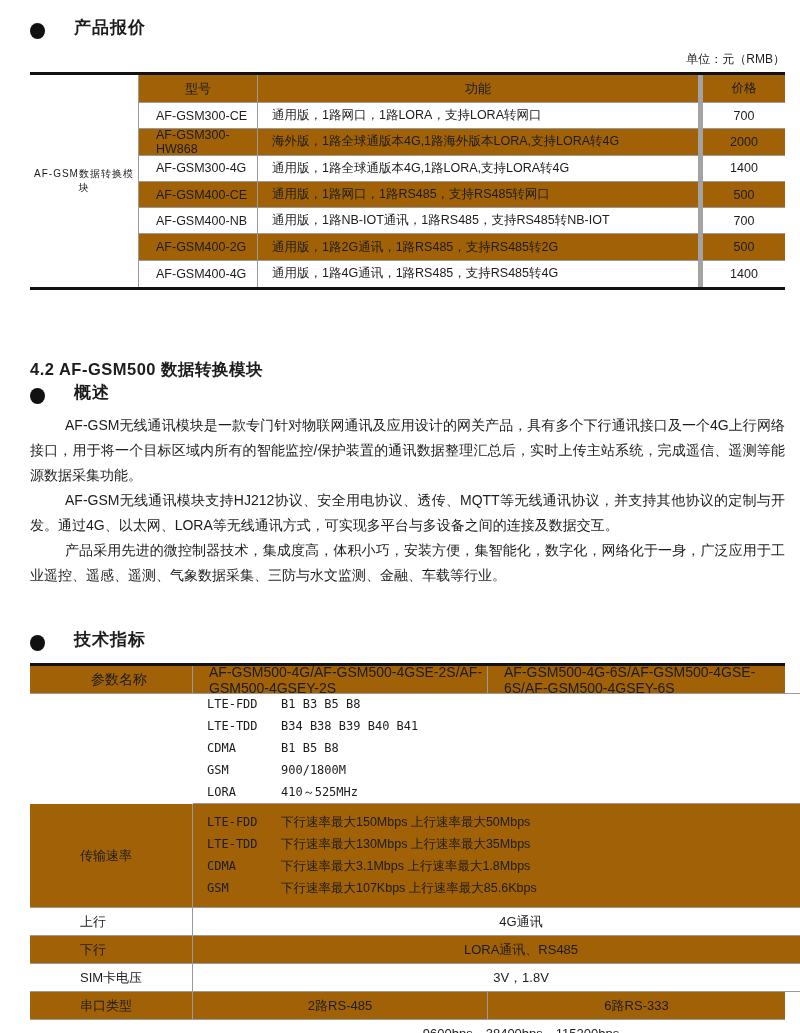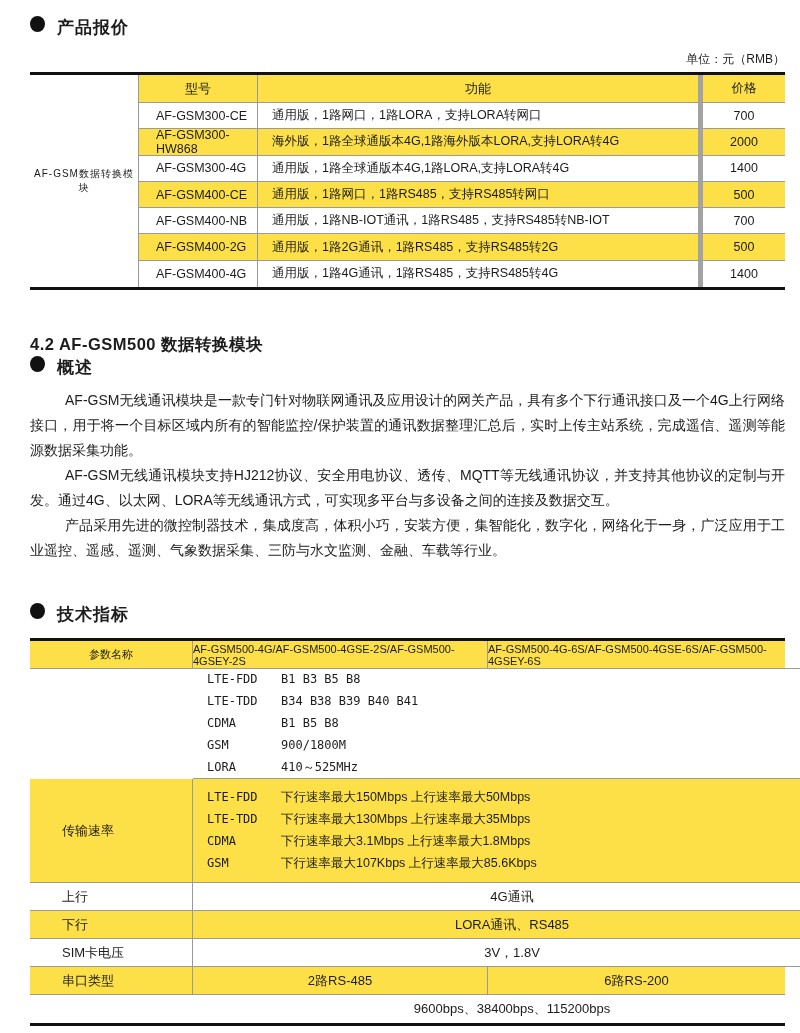"产品报价" .sec-head { align-items: flex-start -> flex-end; gap: 12px -> 29px }
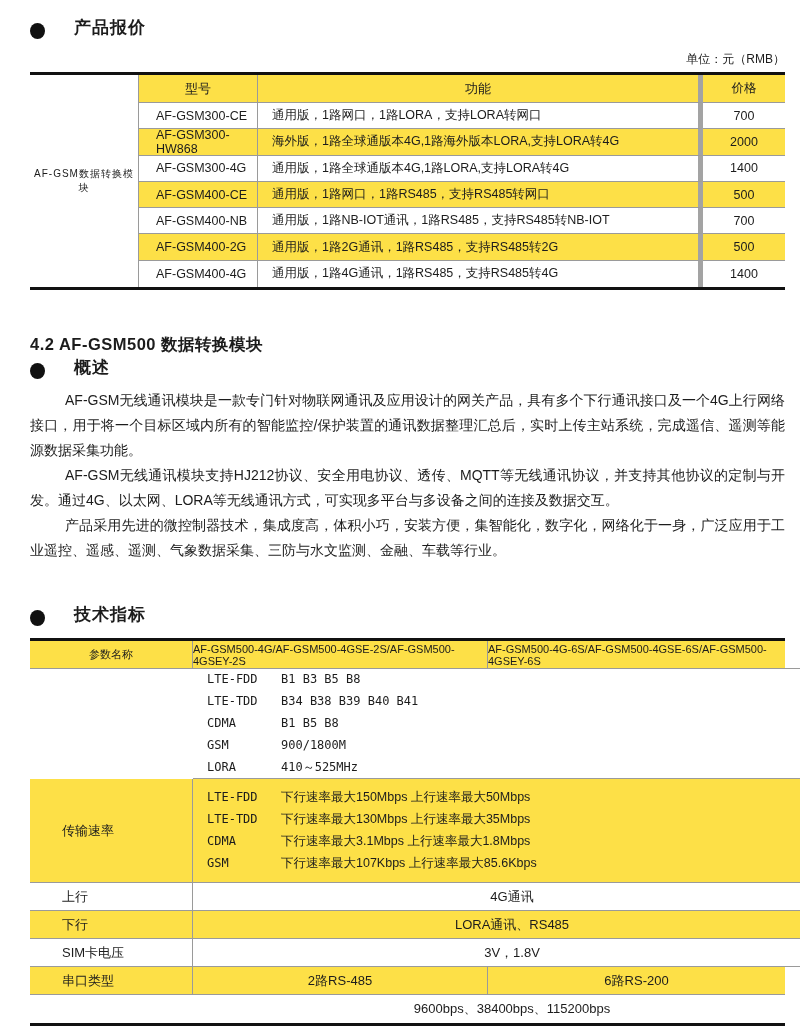"型号" .shade { background: #fde047 -> #a16207 }
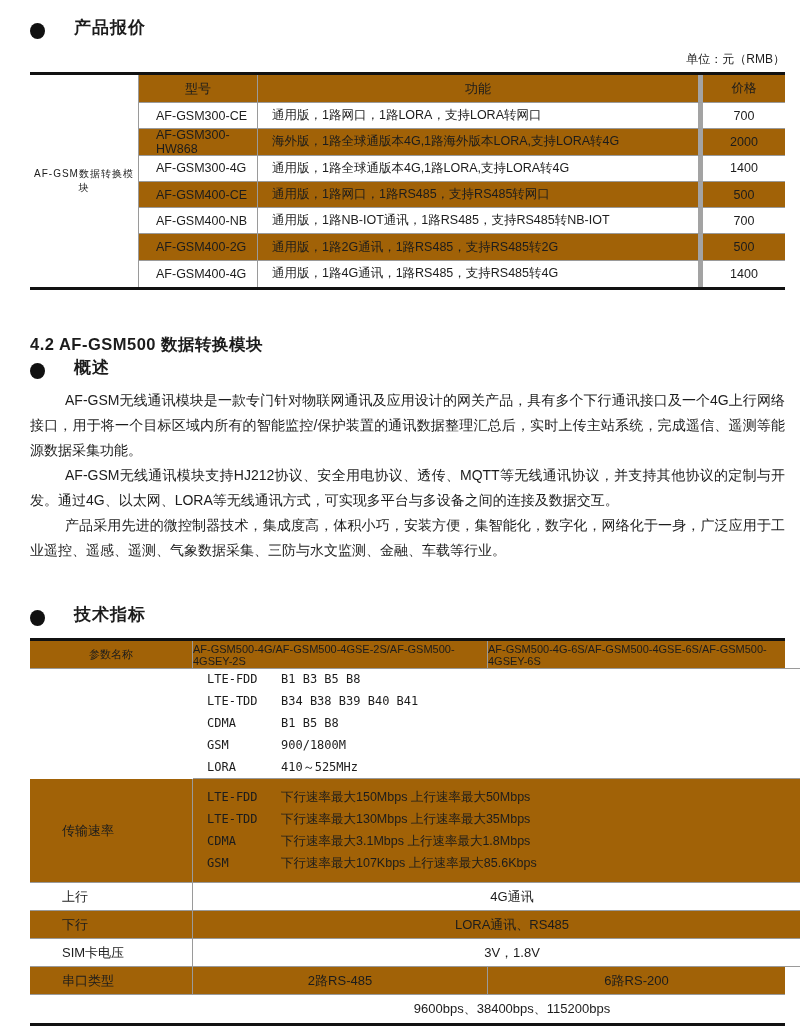"4.2 AF-GSM500 数据转换模块" .h42 { margin-top: 44px -> 69px }
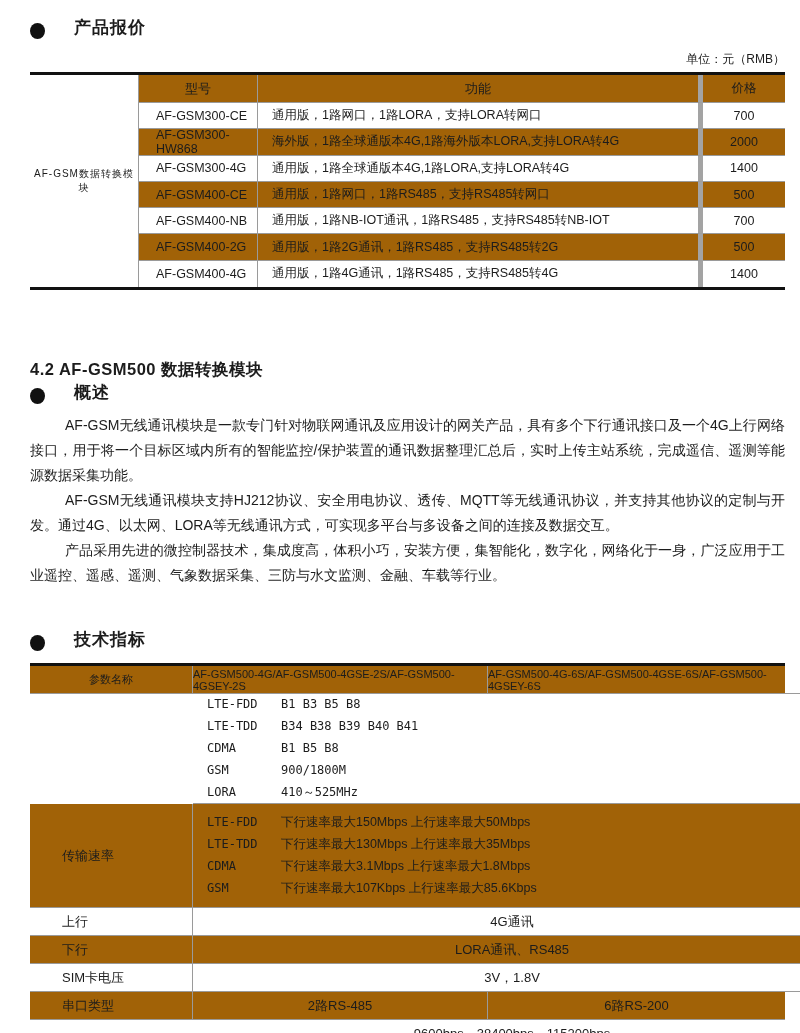"参数名称" .sh { font-size: 11px -> 14px; padding-left: 0 -> 16px }
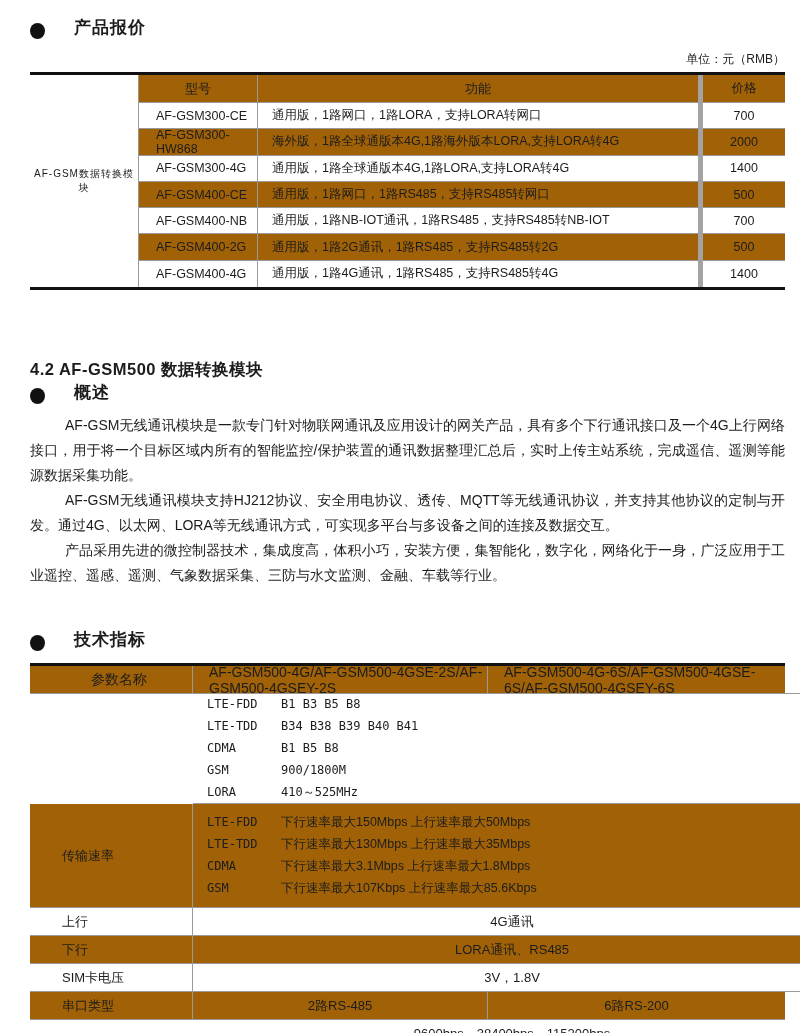"传输速率" .slabel { padding-left: 32px -> 50px }
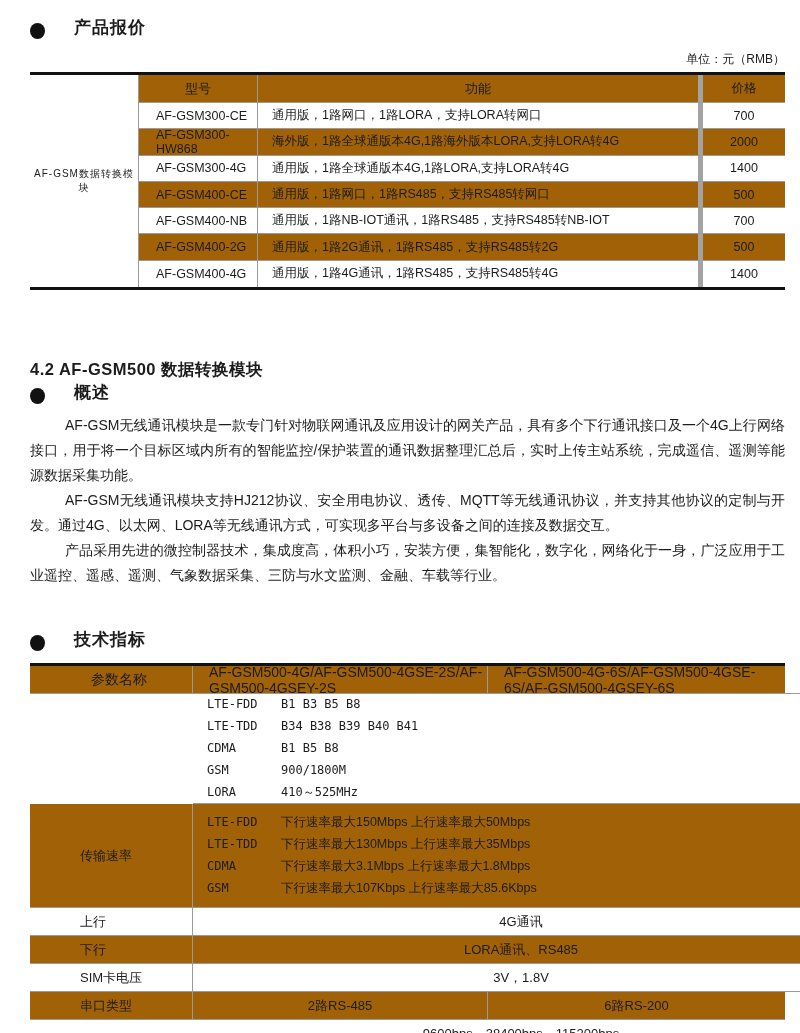"6路RS-200" div.scell { text: RS-200 -> RS-333 }
